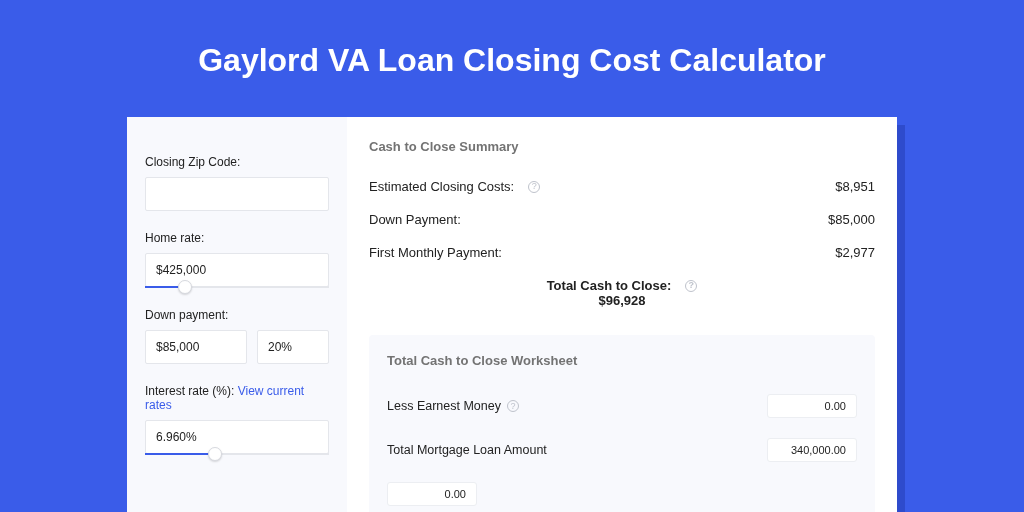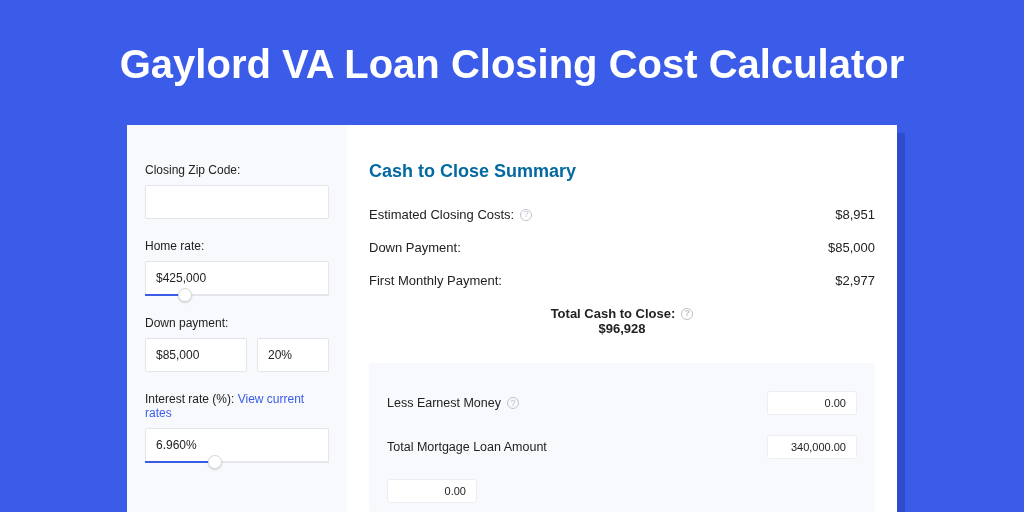"Gaylord VA Loan Closing Cost" .page-title { font-size: 40px -> 32px }
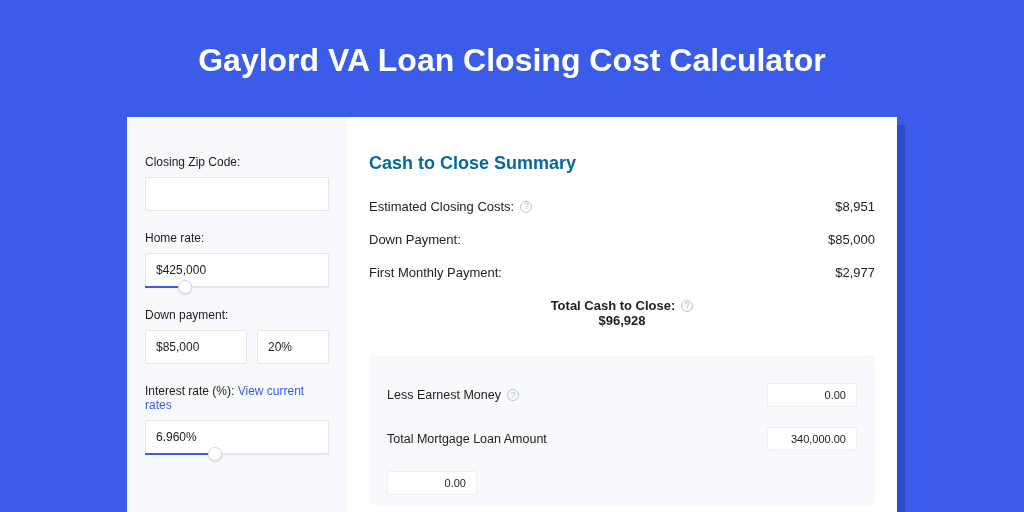"Cash to Close Summary" .section-title { color: #0369a1 -> #737373; font-size: 18px -> 13px; margin-top: 14px -> none }
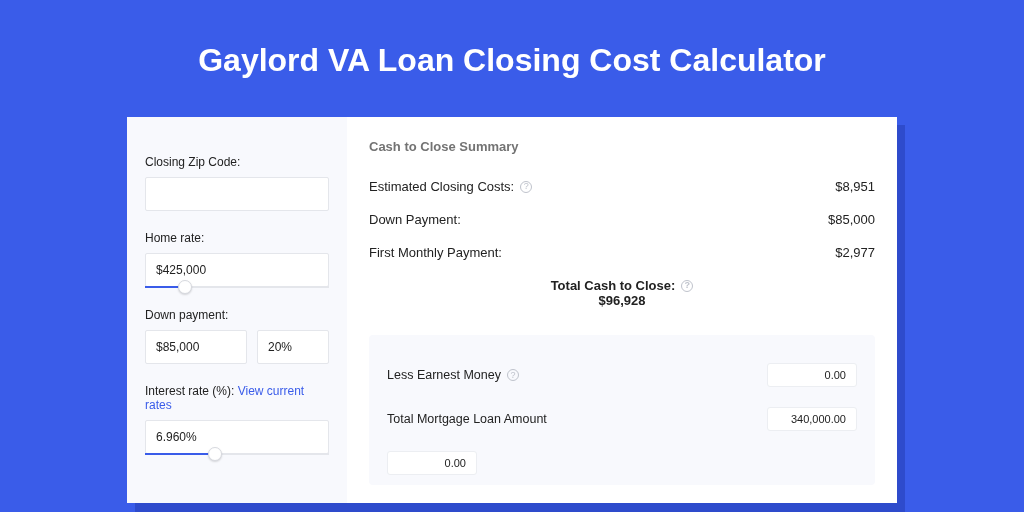"Estimated Closing Costs:" .line .lbl { gap: 6px -> 14px }
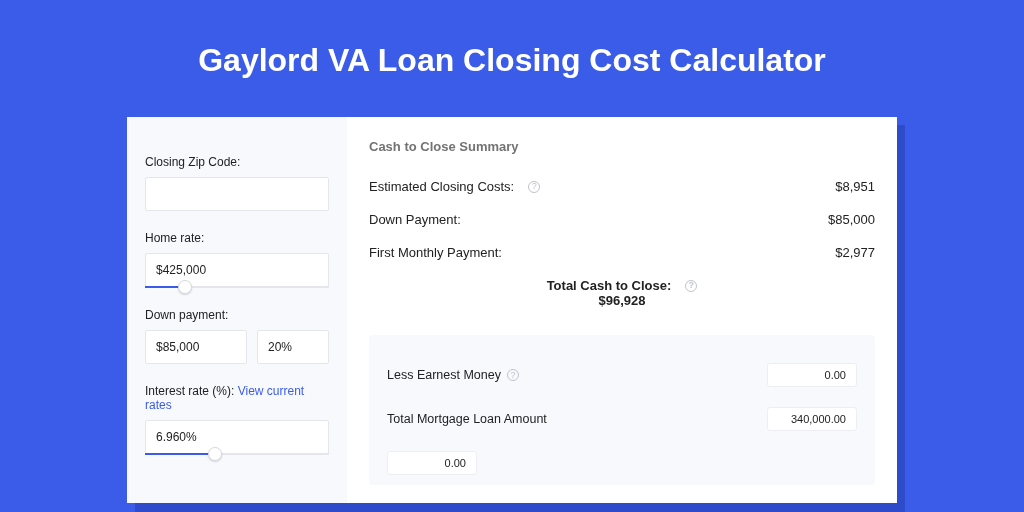"Total Cash to Close Worksheet" div.section-title { html: none -> <div>Total Cash to Close Worksheet</div> }
